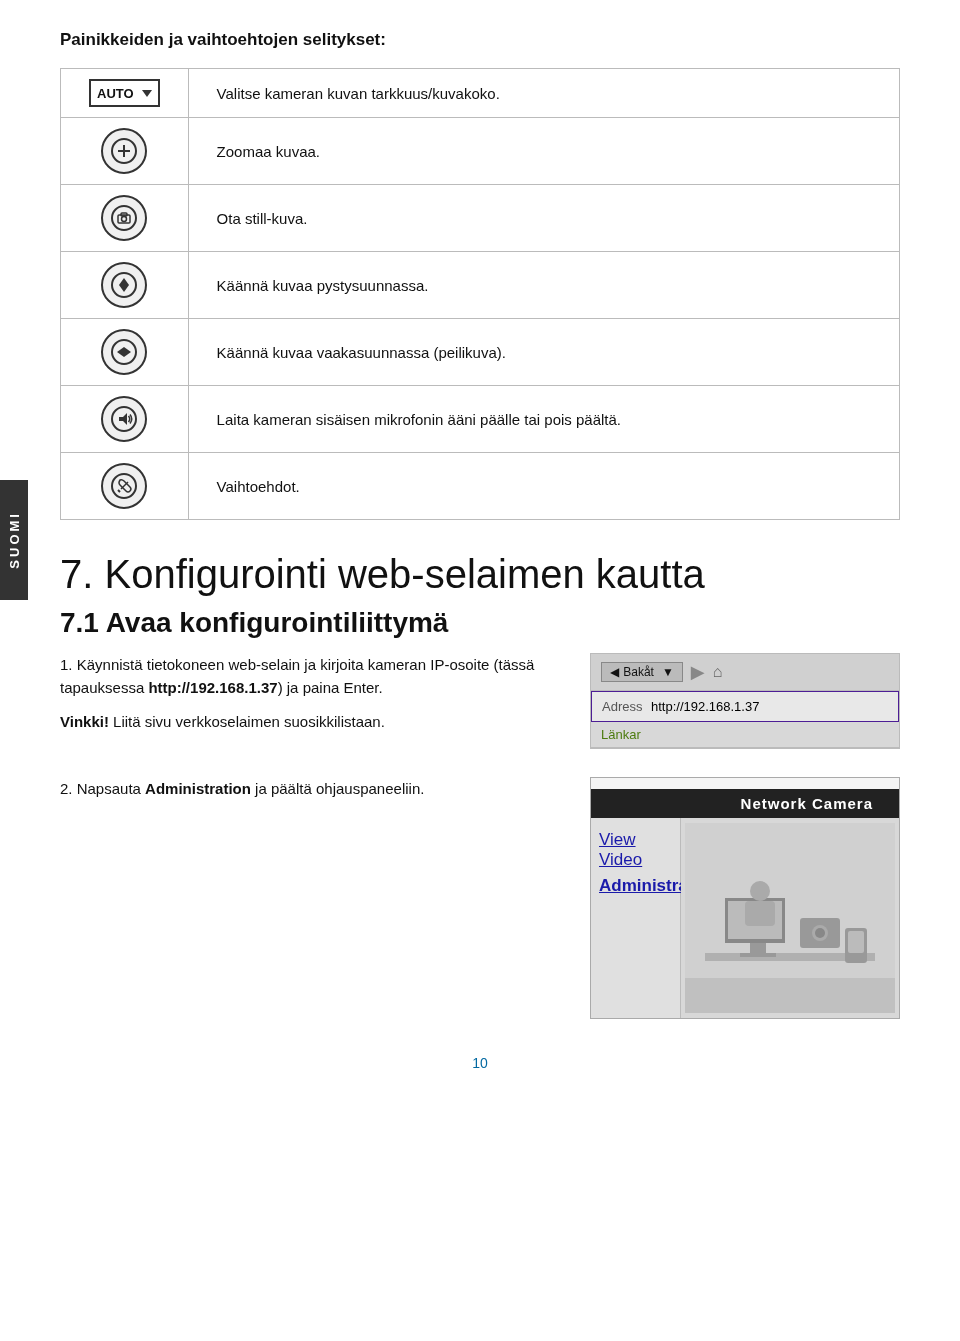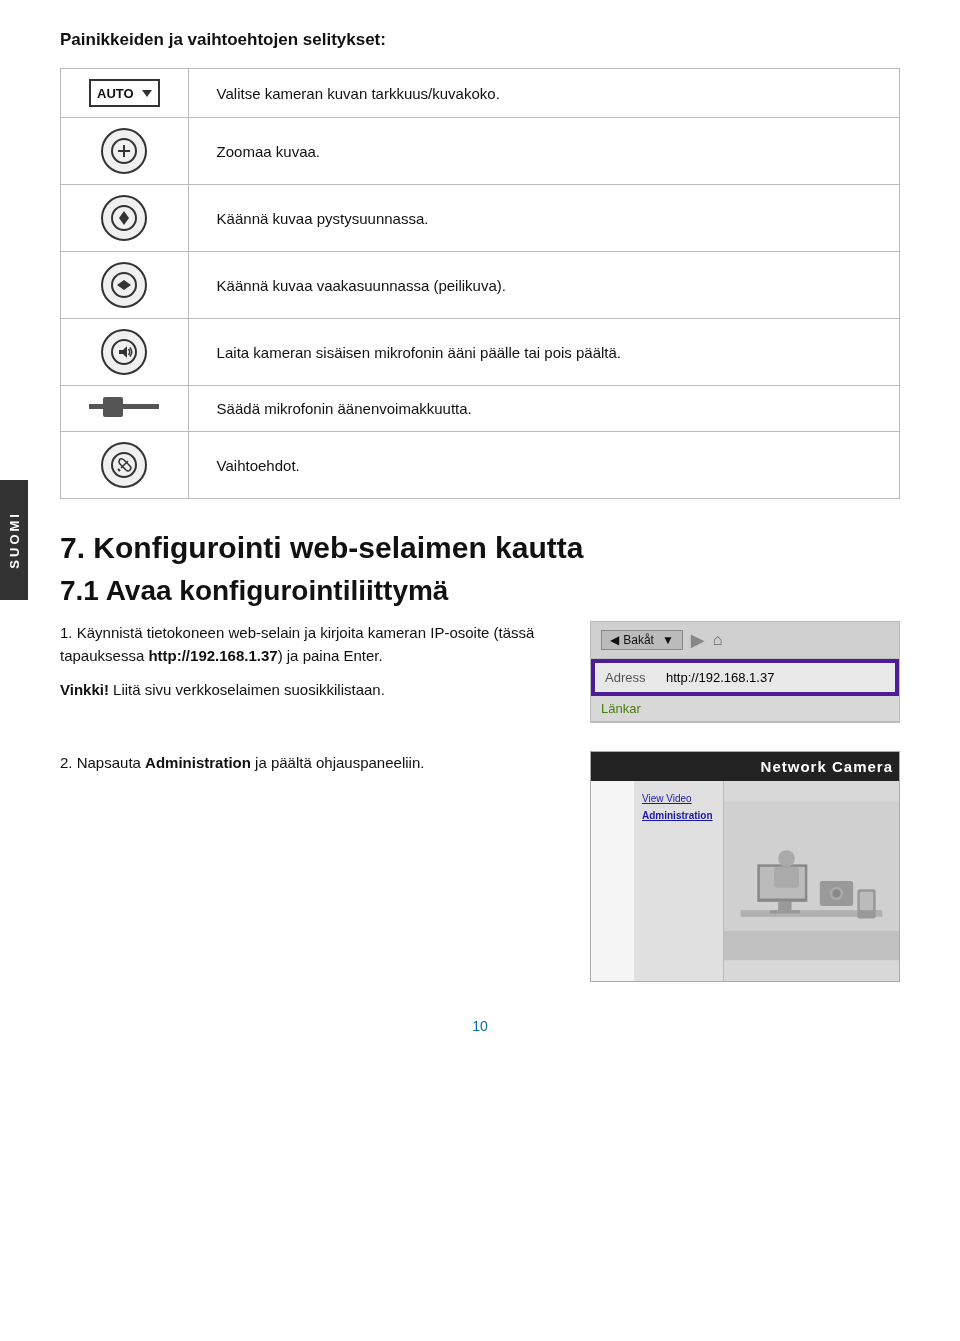"Ota still-kuva." tr { html: none -> <tr> <td> <div> <svg> <circle></circle> <rect></rect> <rect></rect> <circle></circle> </svg> </div> </td> <td> <span>Ota still-kuva.</span> </td> </tr> }
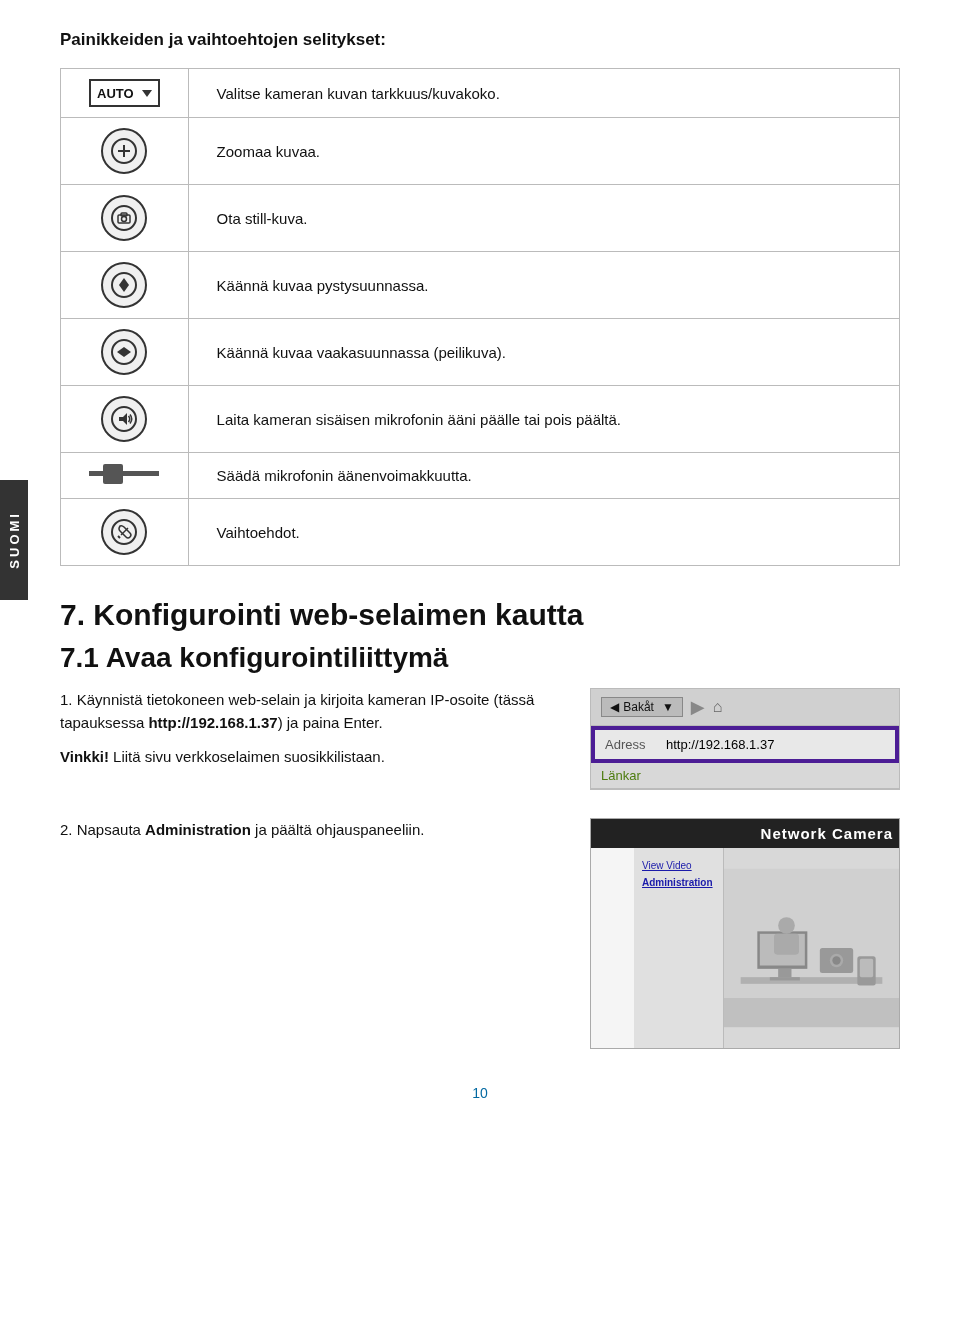"Säädä mikrofonin äänenvoimakkuutta." tr { html: <tr> <td> <div> <div></div> <div></div> <div></div> </div> </td> <td> <span>Säädä mikrofonin äänenvoimakkuutta.</span> </td> </tr> -> none }
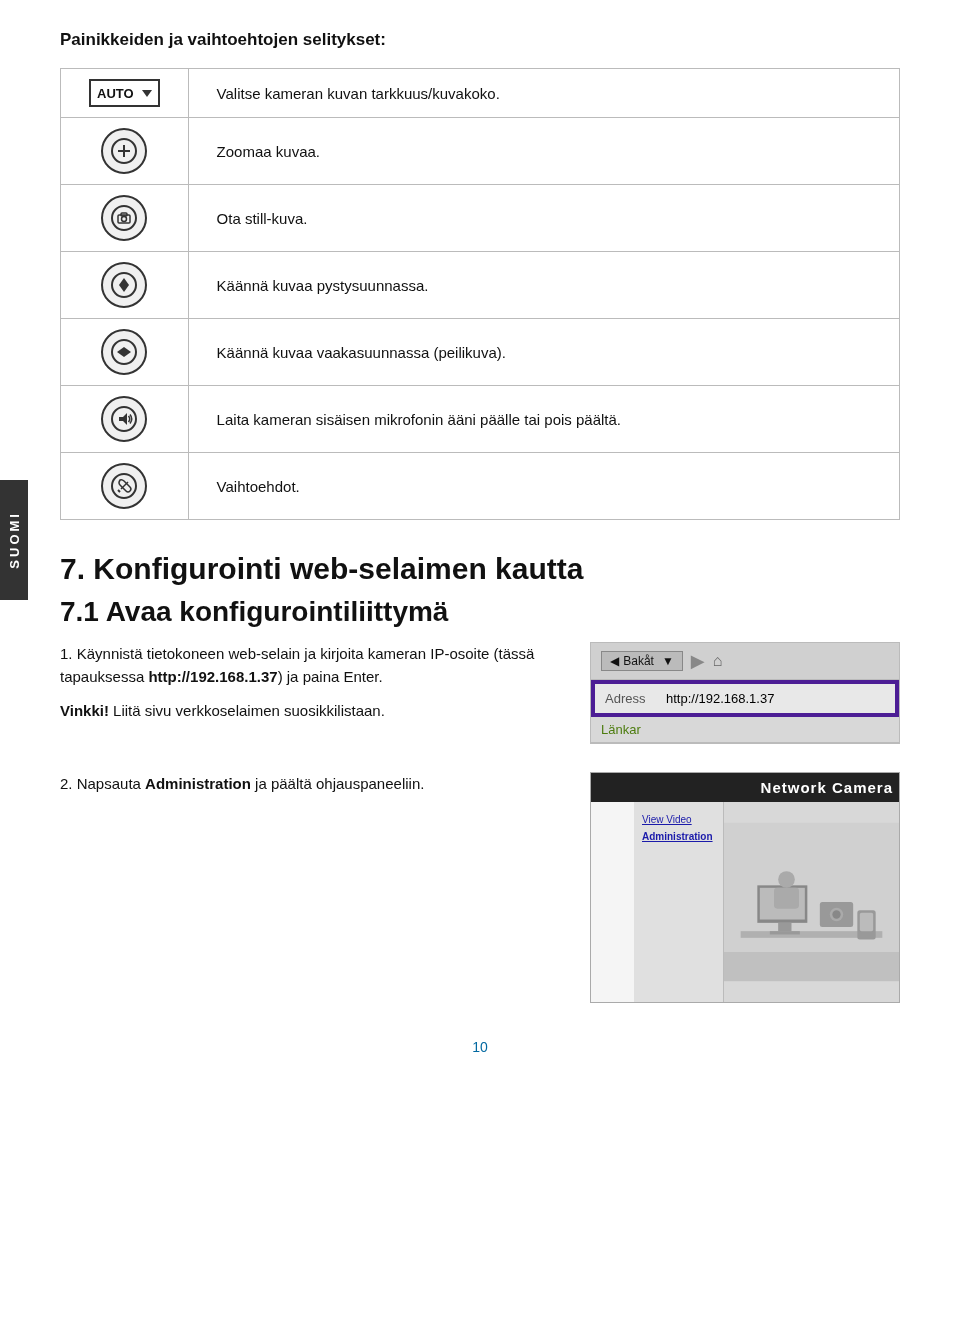"7. Konfigurointi web-selaimen kautta" .section-title { font-size: 30px -> 40px; font-weight: bold -> normal }
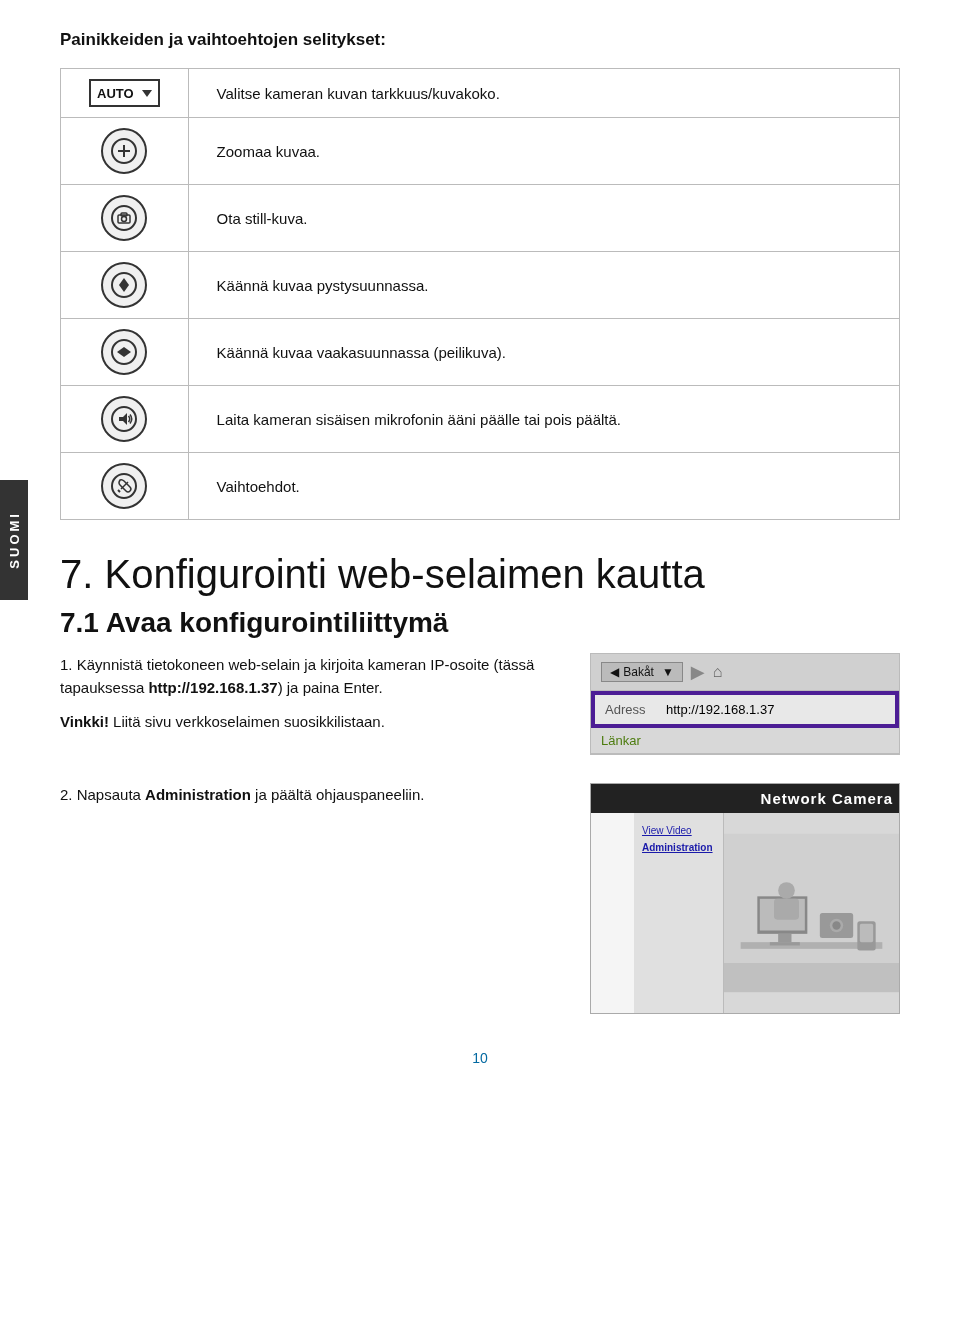"Adress" .browser-address-bar { border: 4px solid #4c1d95 -> 1px solid #4c1d95; gap: 16px -> 4px }
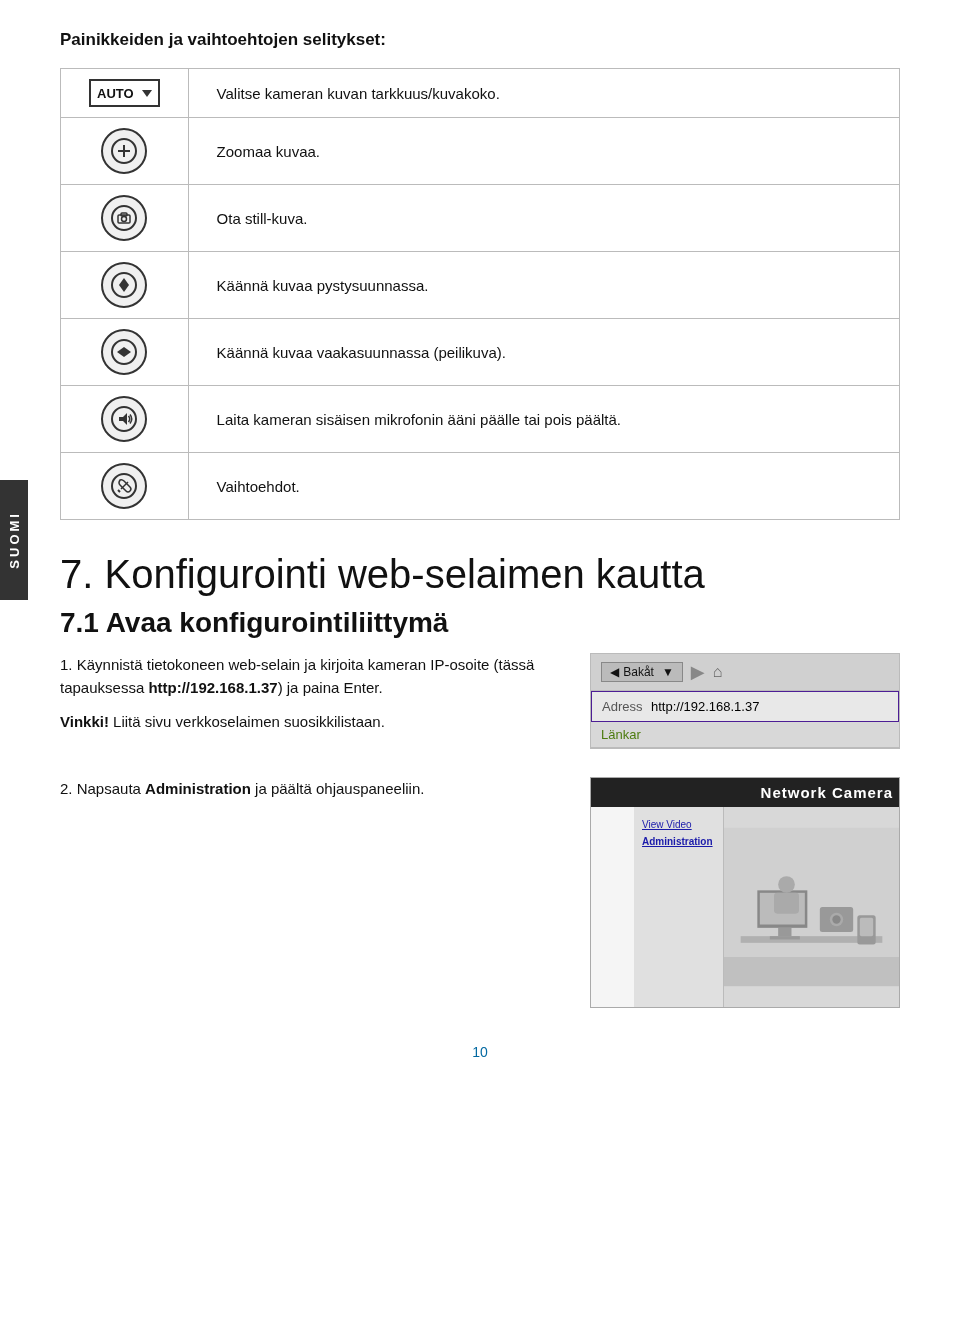"Network Camera" .camera-header-bar { margin-top: none -> 11px; padding: 6px 6px -> 6px 26px }
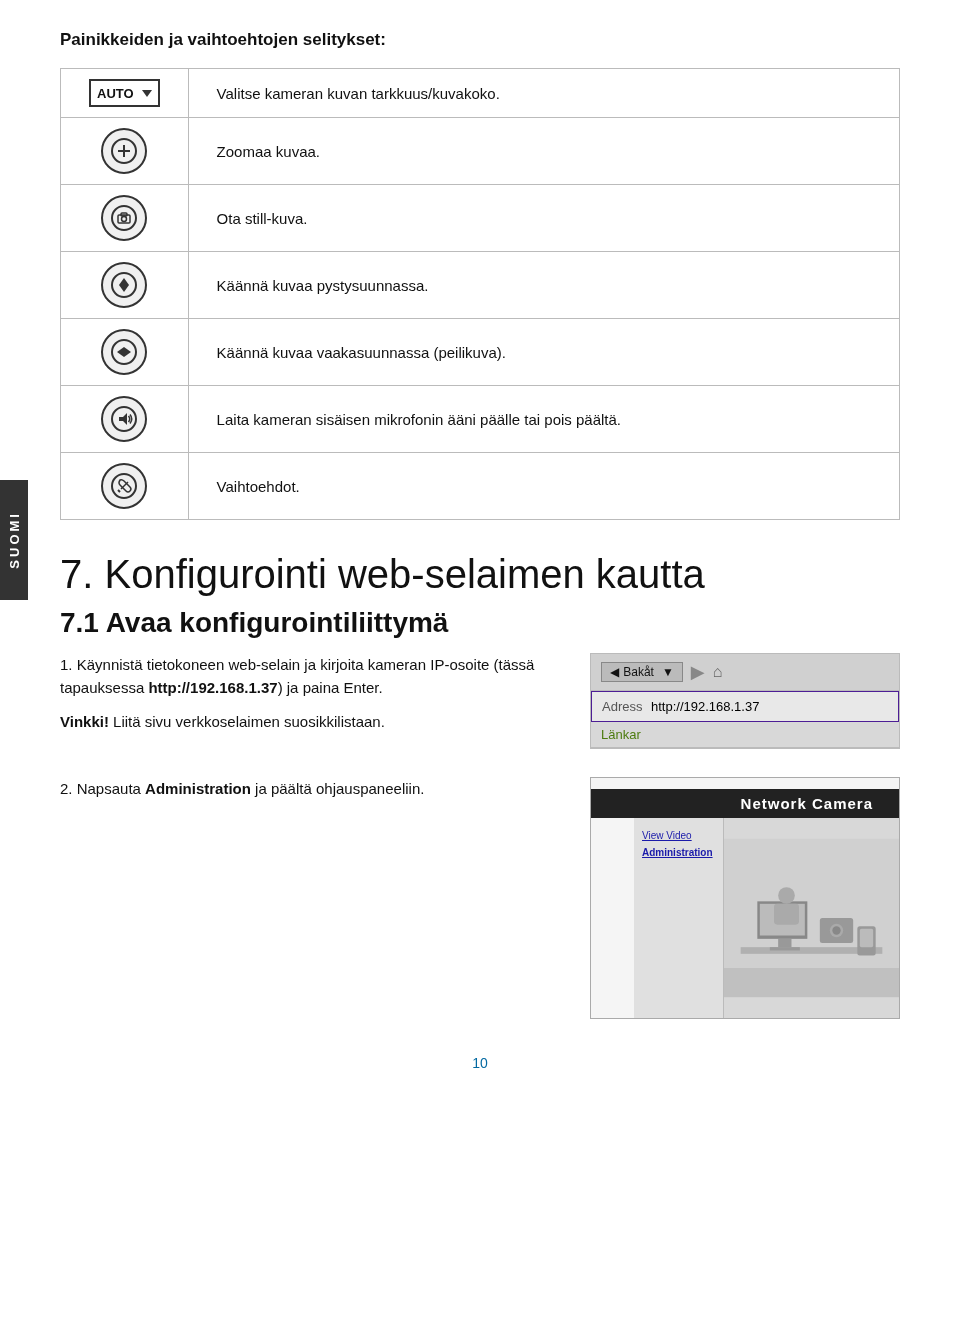"View Video" .camera-sidebar { font-size: 10px -> 17px; margin-left: 43px -> none }
